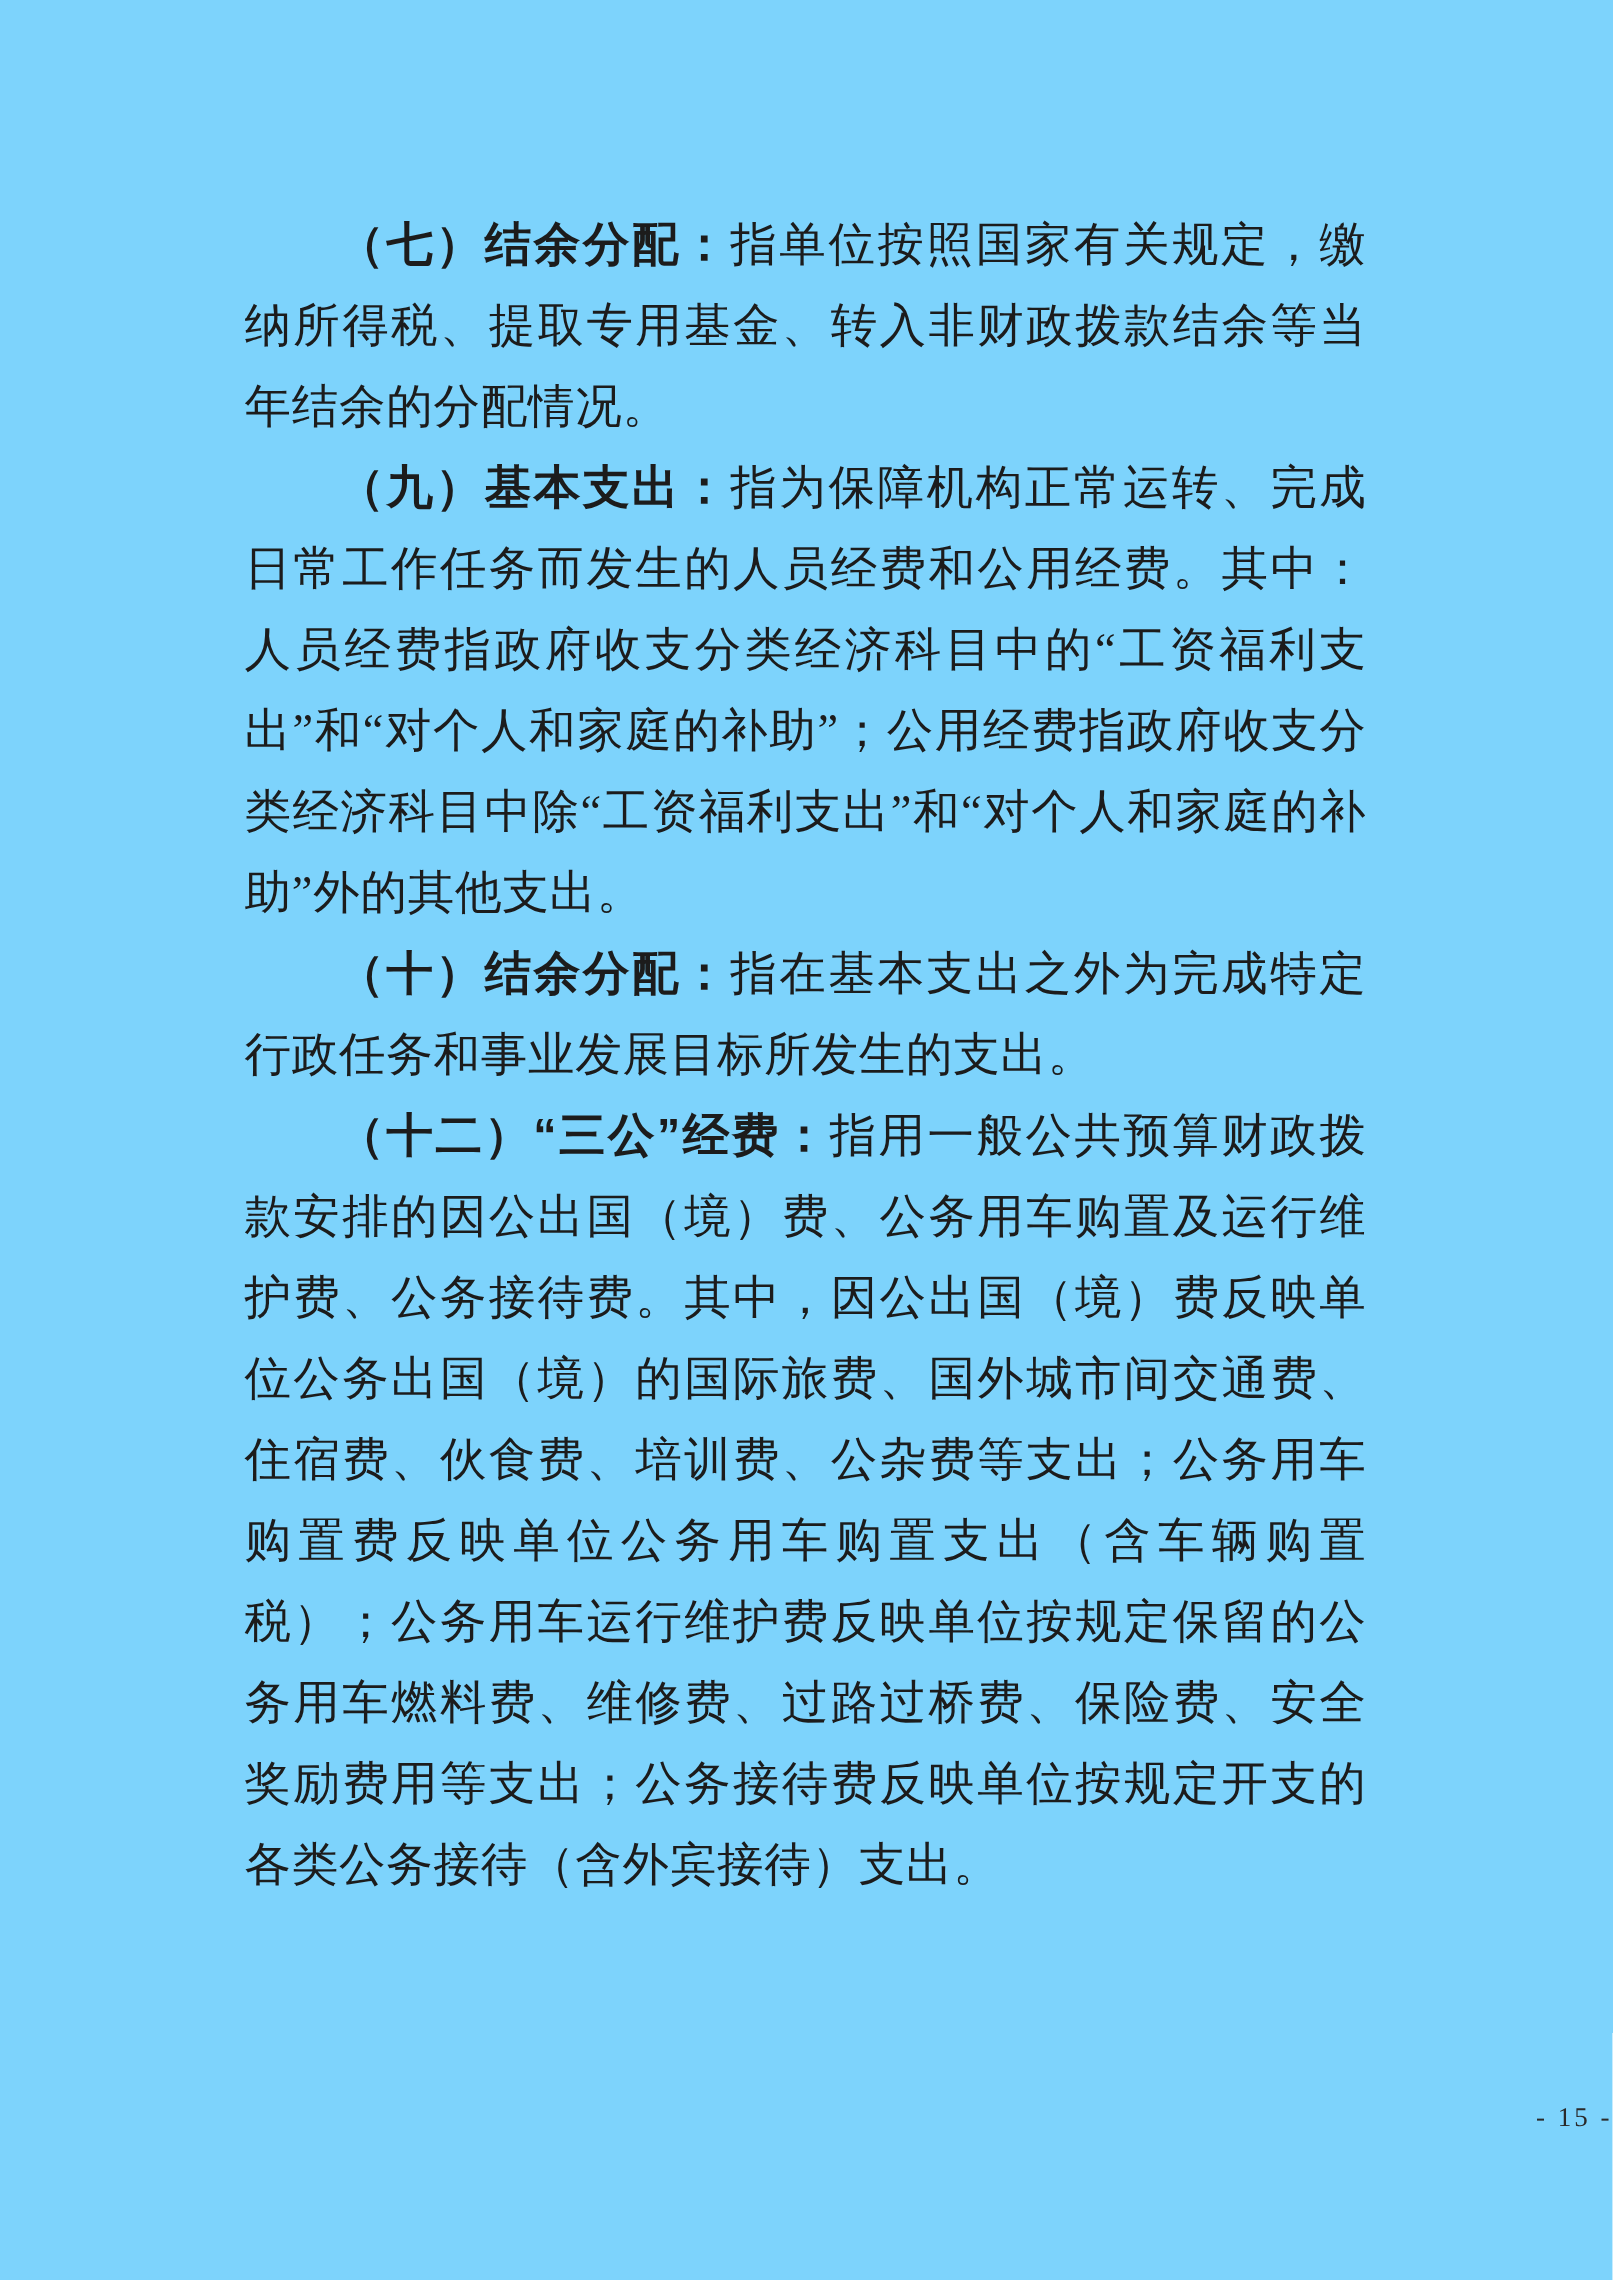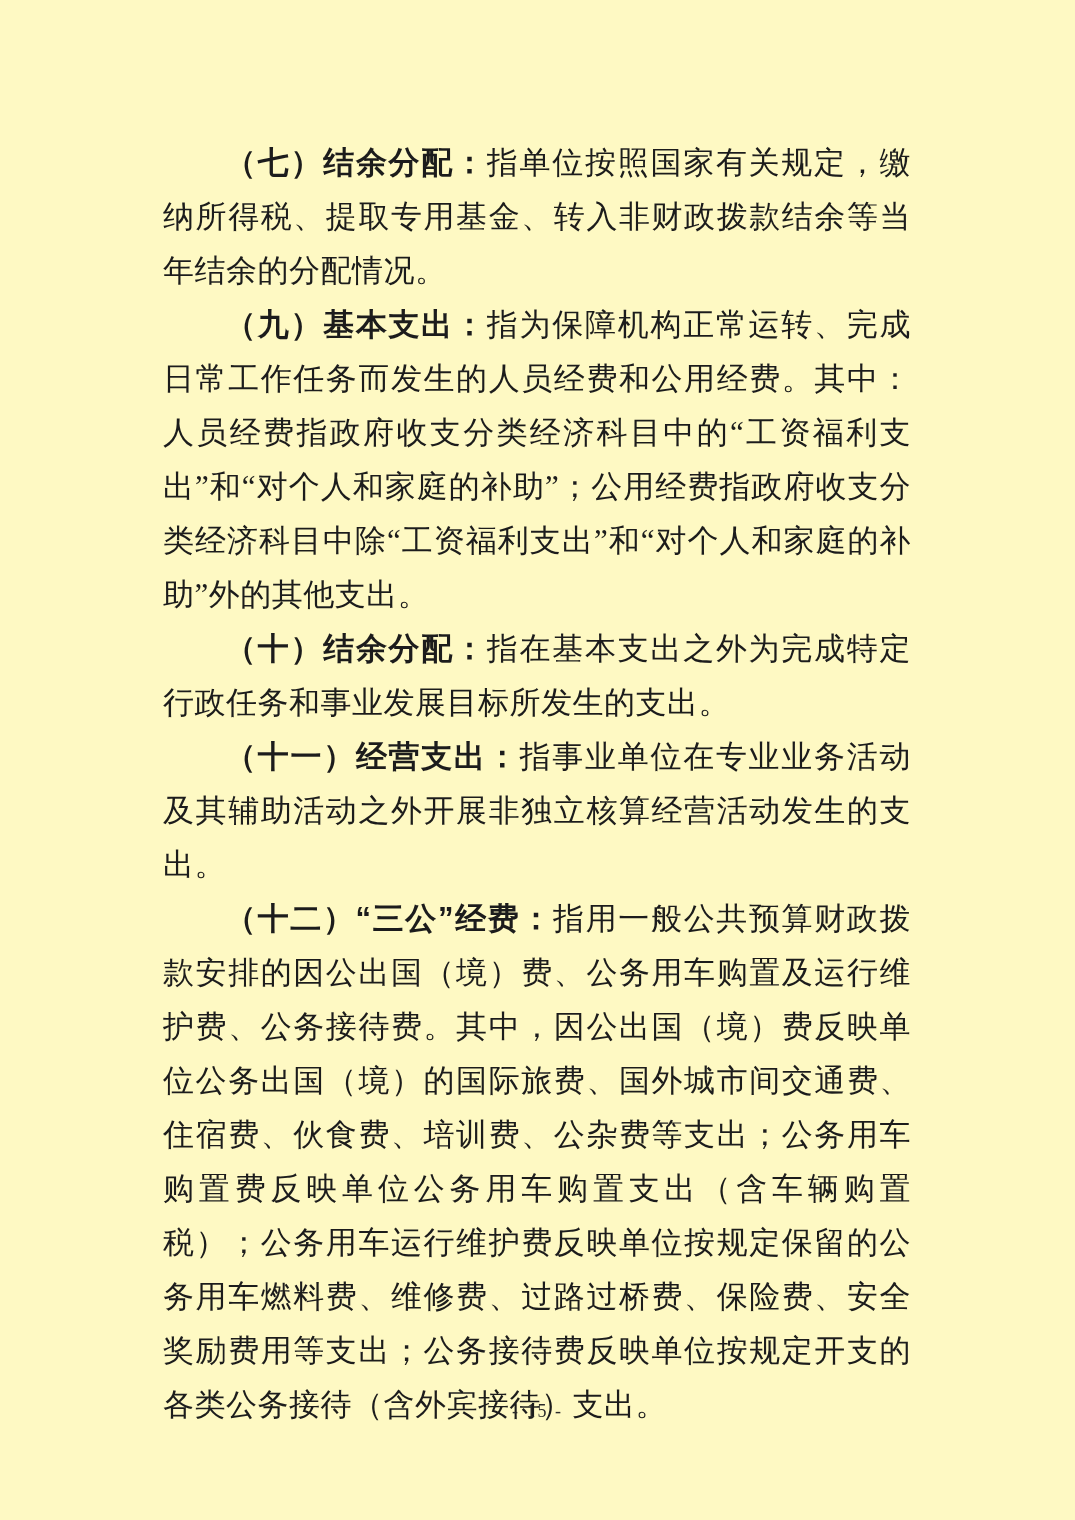"（七）结余分配：指单位按照国家有关规定，缴纳所得税、提取专用基金、转入非财政拨款" .page { background: #fef9c3 -> #7dd3fc }
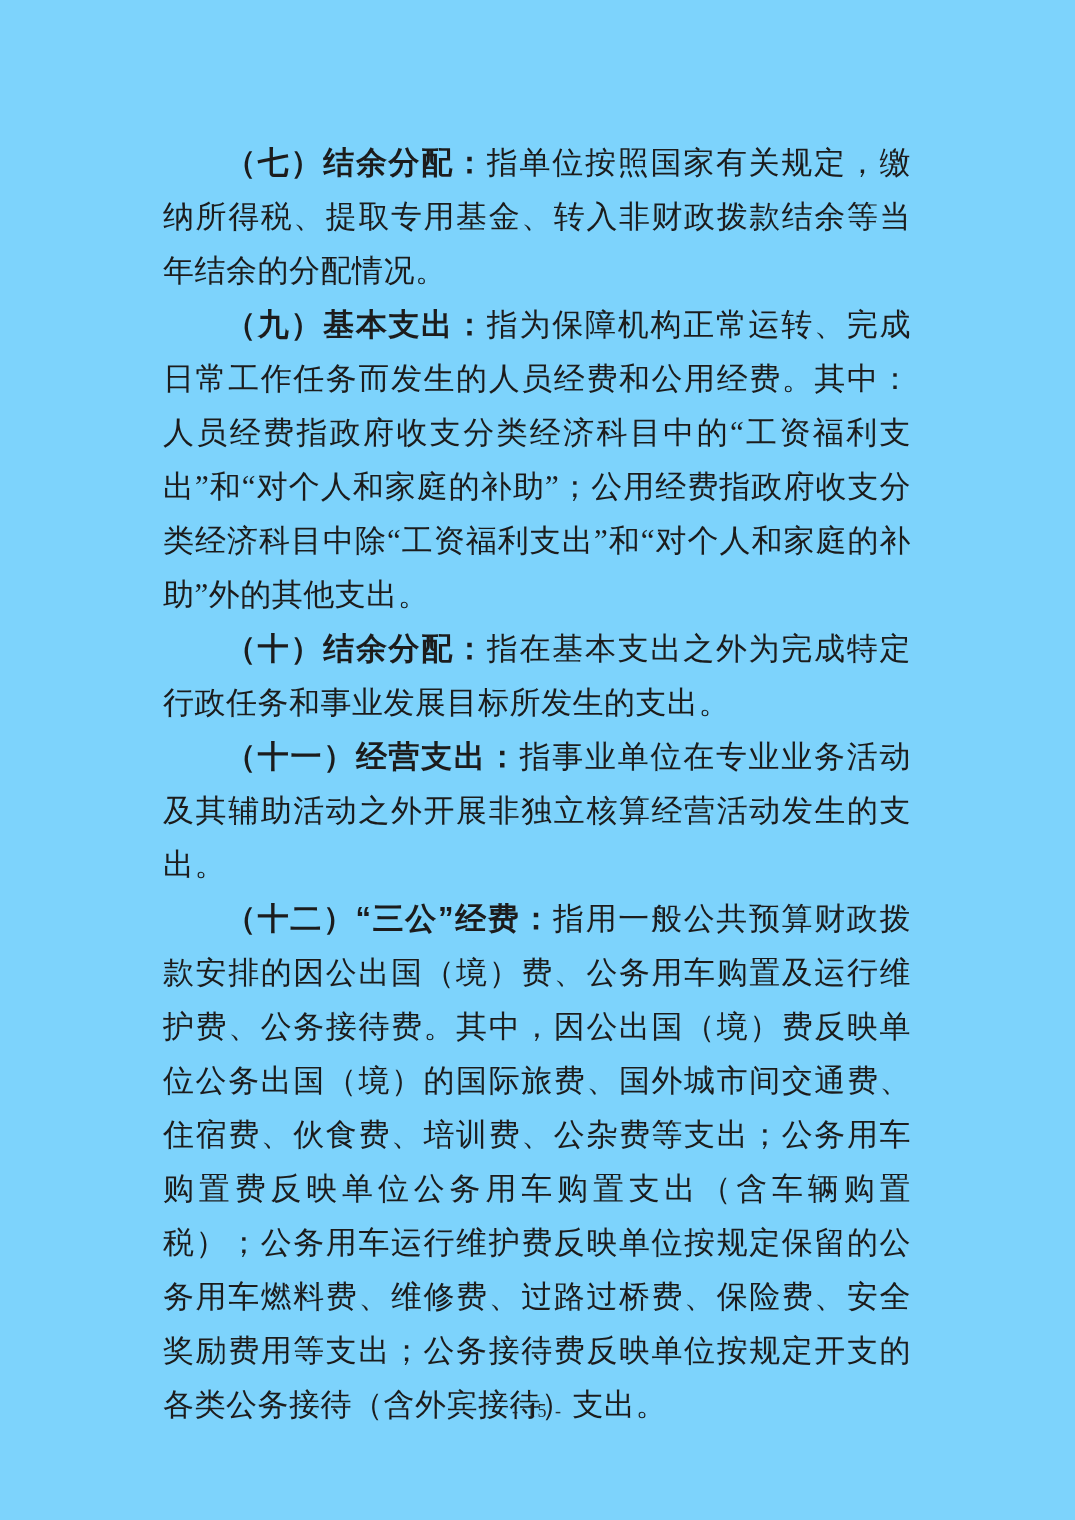"（十一）经营支出：指事业单位在专业业务活动及其辅助活动之外开展非独立核算经营活动" p.para { html: <p><span>（十一）经营支出：</span><span>指事业单位在专业业务活动及其辅助活动之外开展非独立核算经营活动发生的支出。</span></p> -> none }
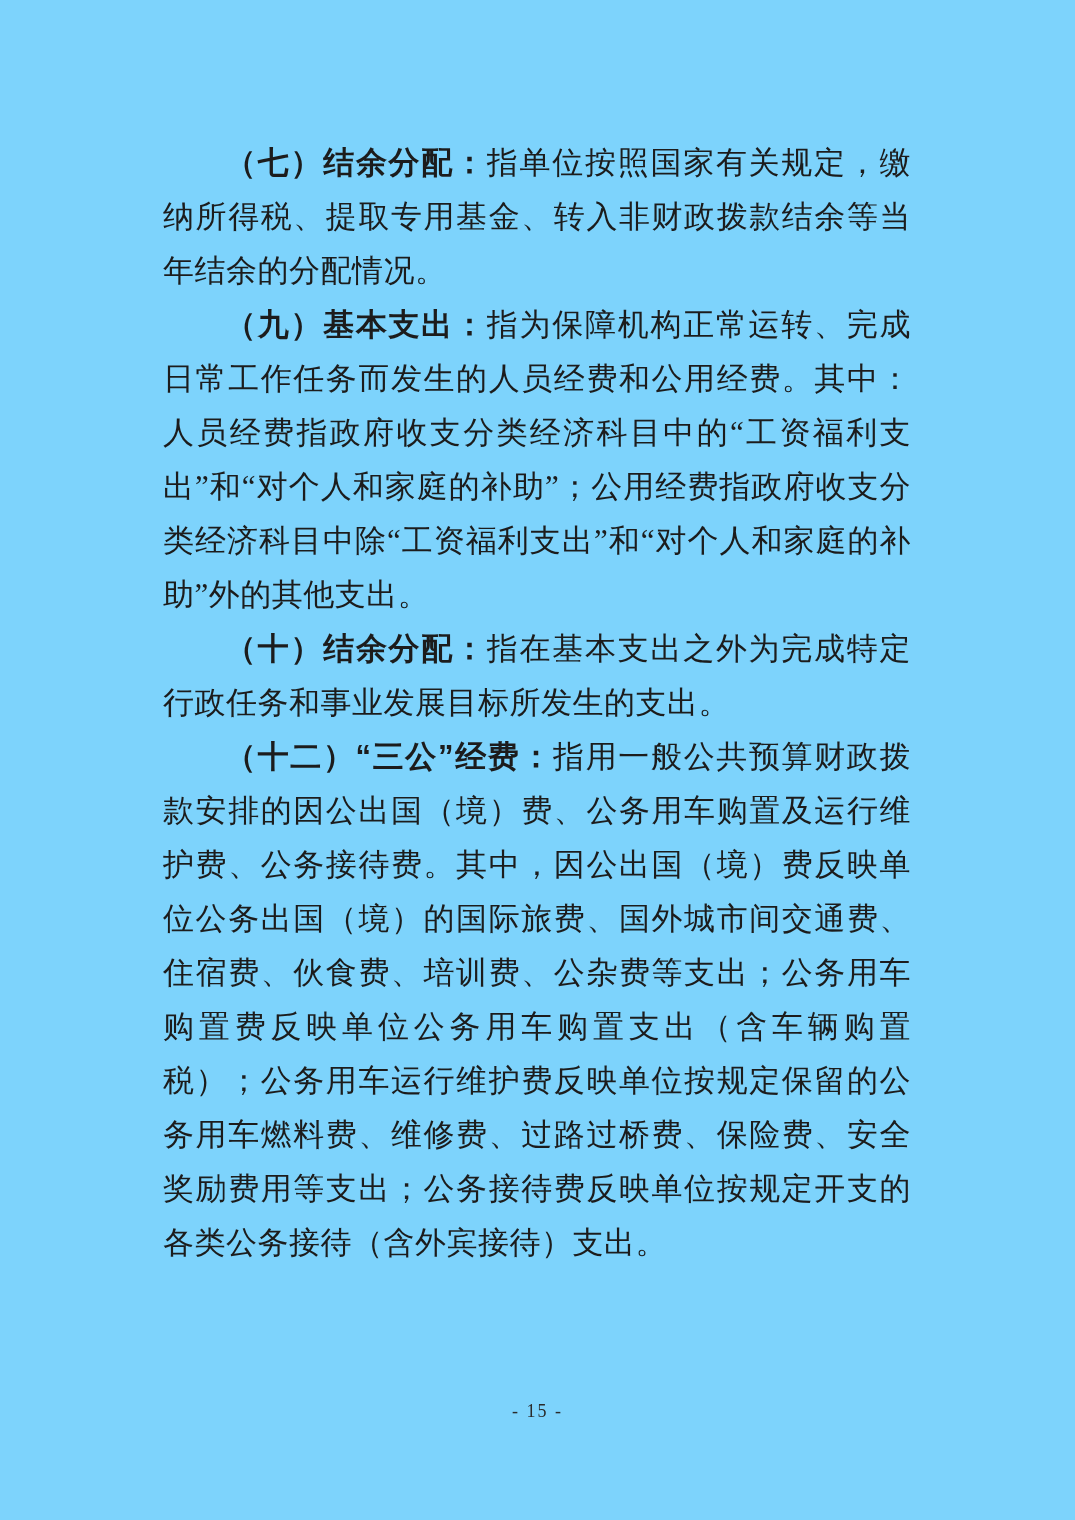"- 15 -" .footer { text-align: center -> right }
